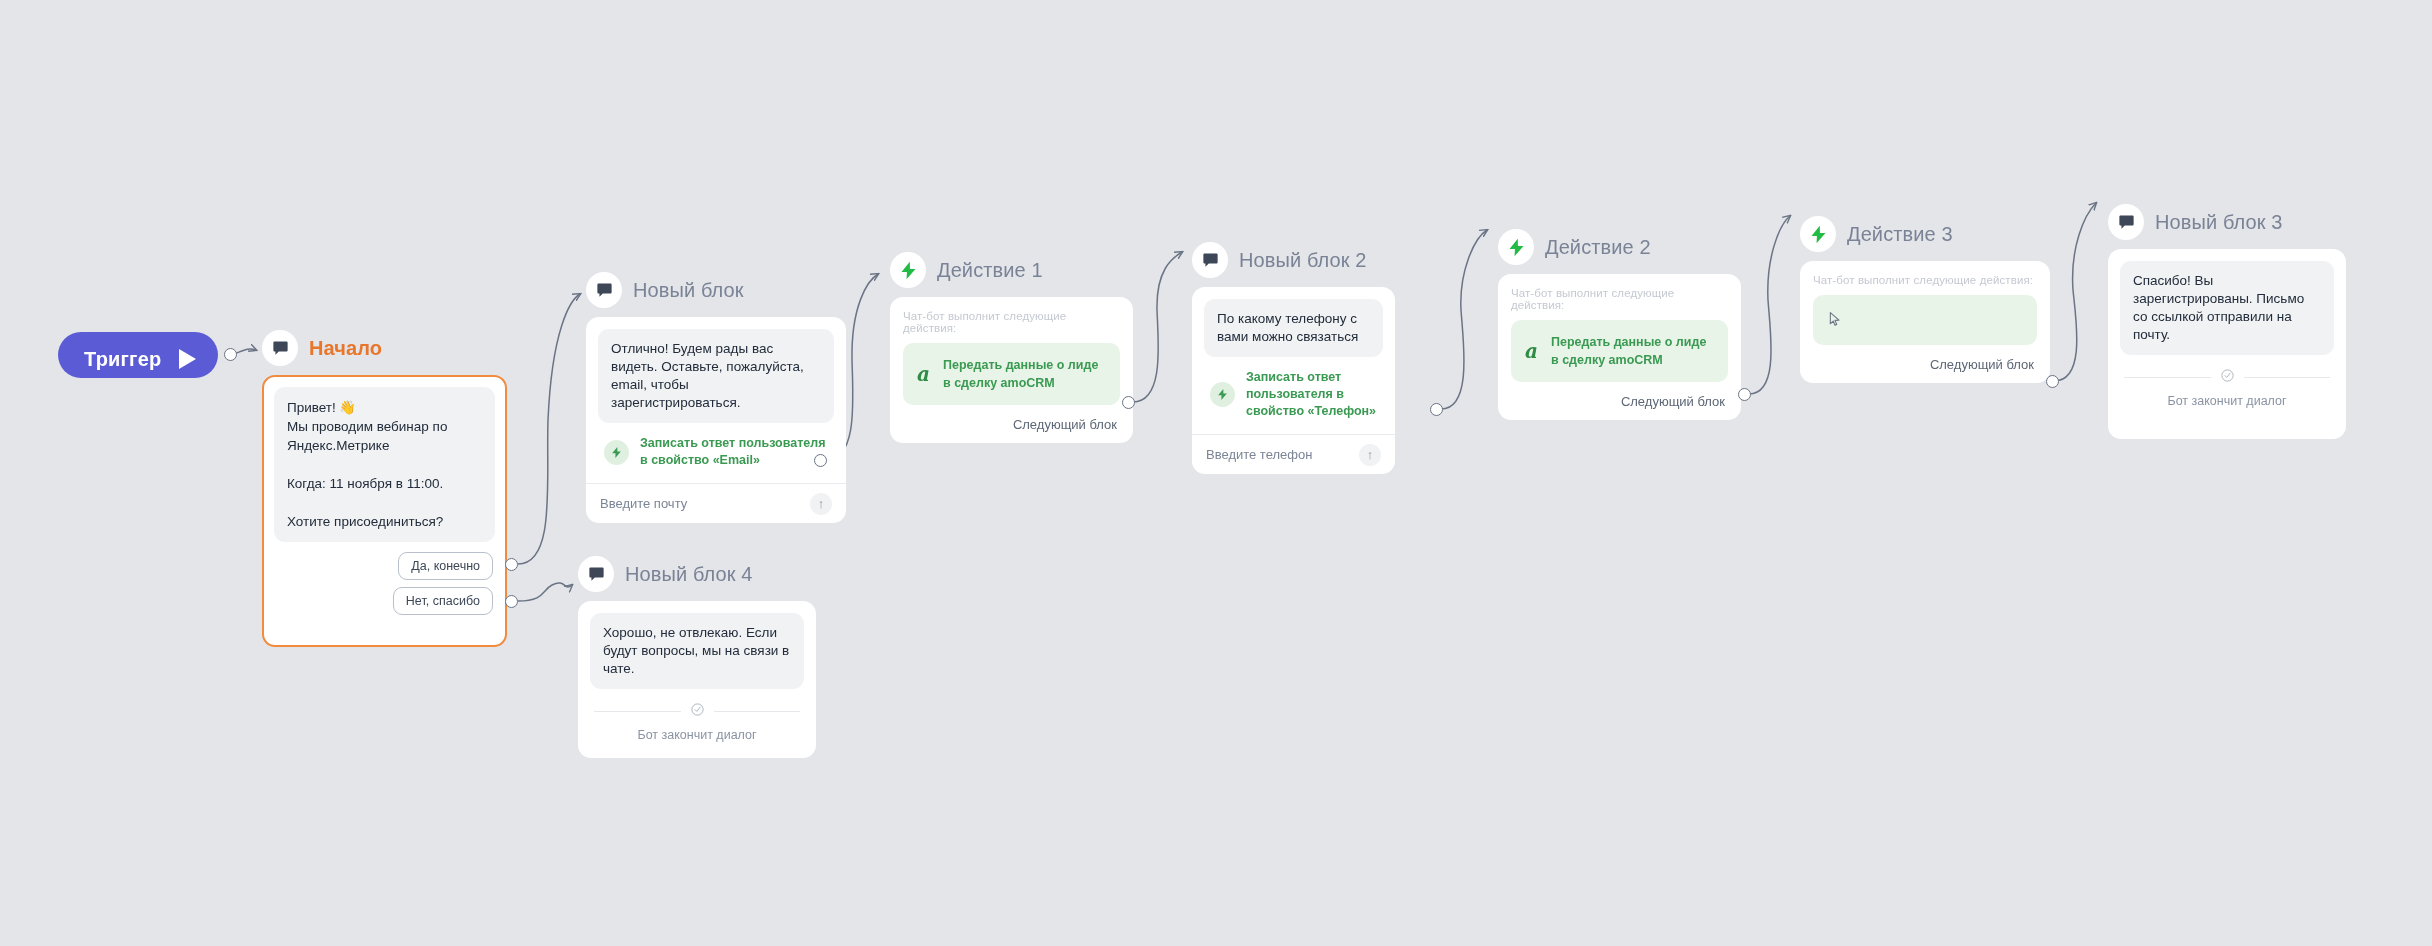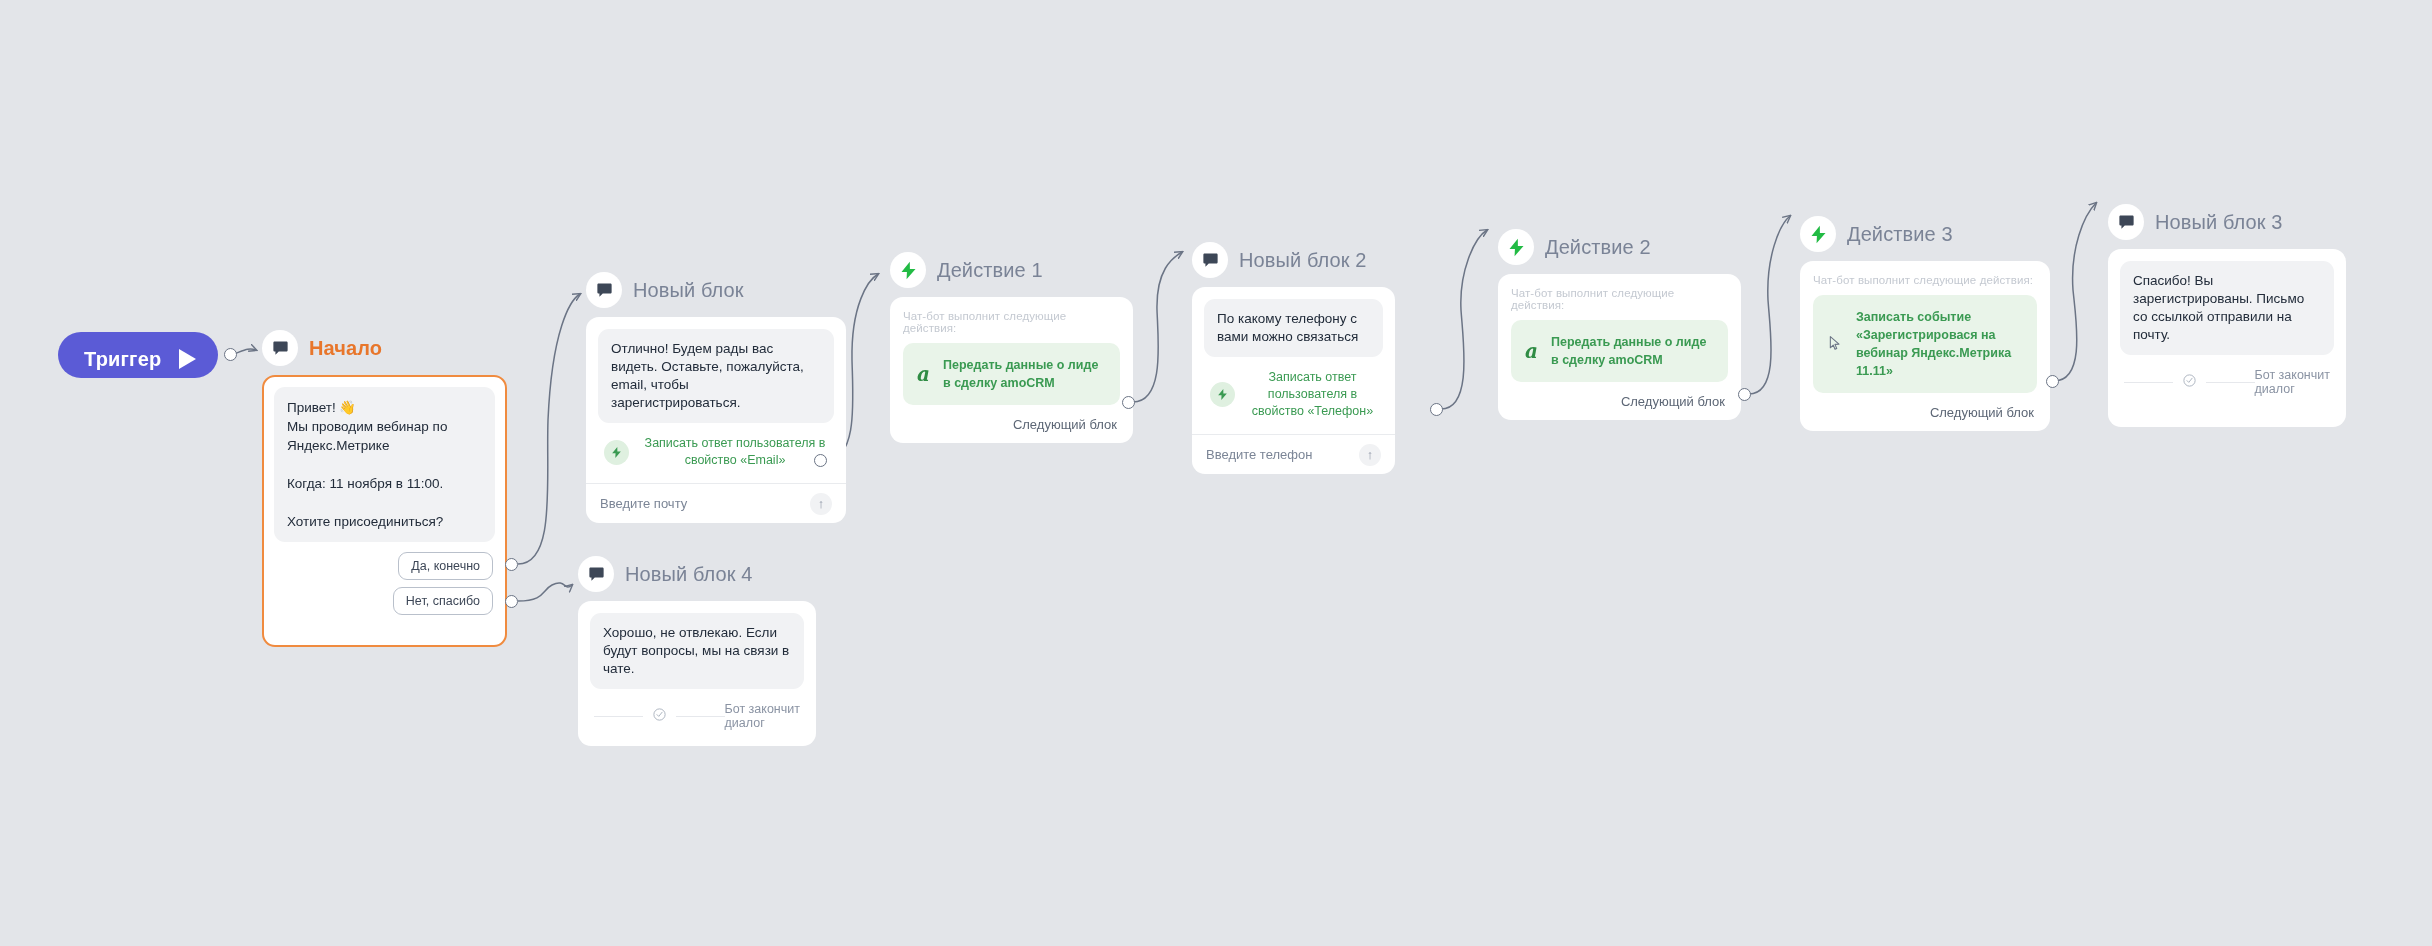"Записать событие «Зарегистрировася на" span.atext { html: <span>Записать событие «Зарегистрировася на вебинар Яндекс.Метрика 11.11»</span> -> none }
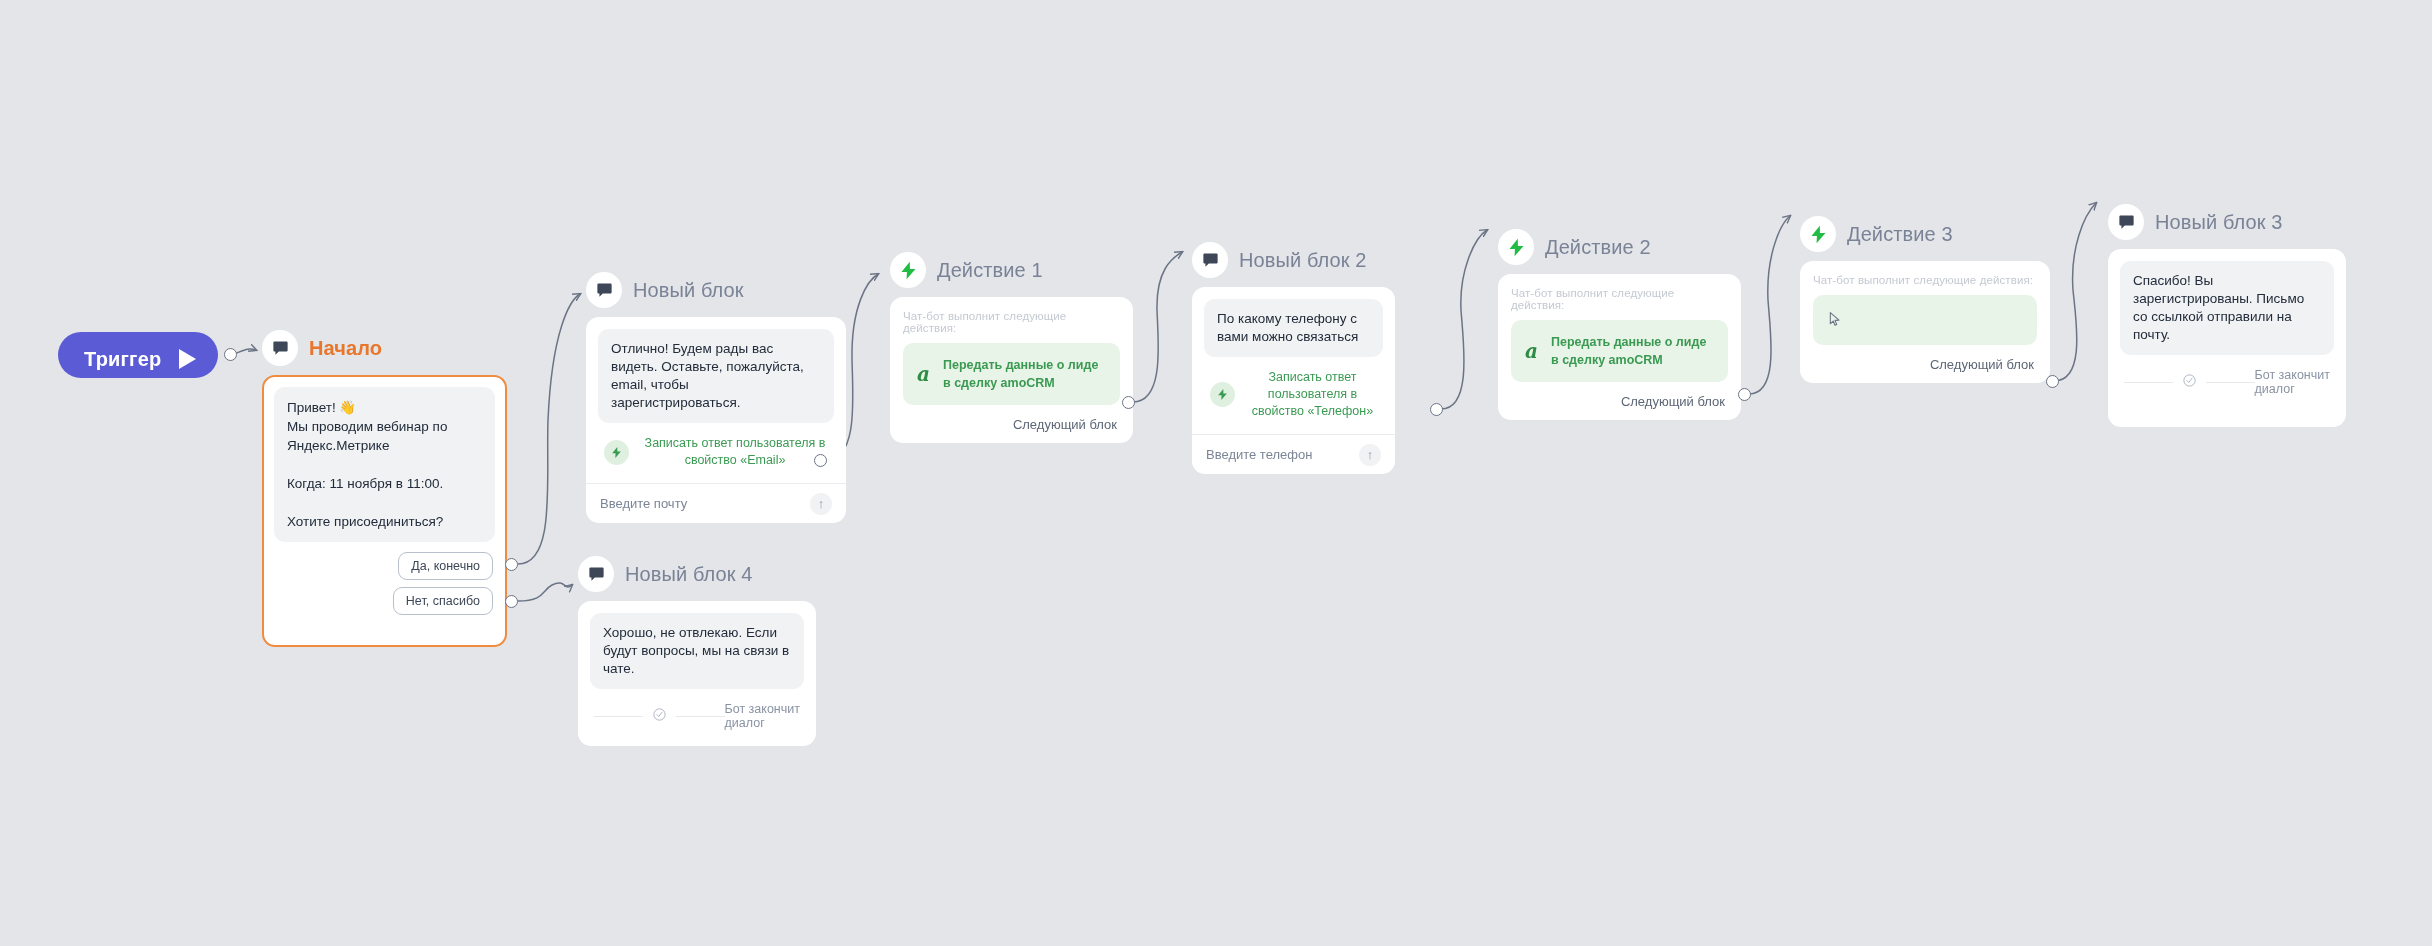"Записать ответ пользователя в свойство" .act-text { font-weight: 400 -> 700; text-align: center -> none }
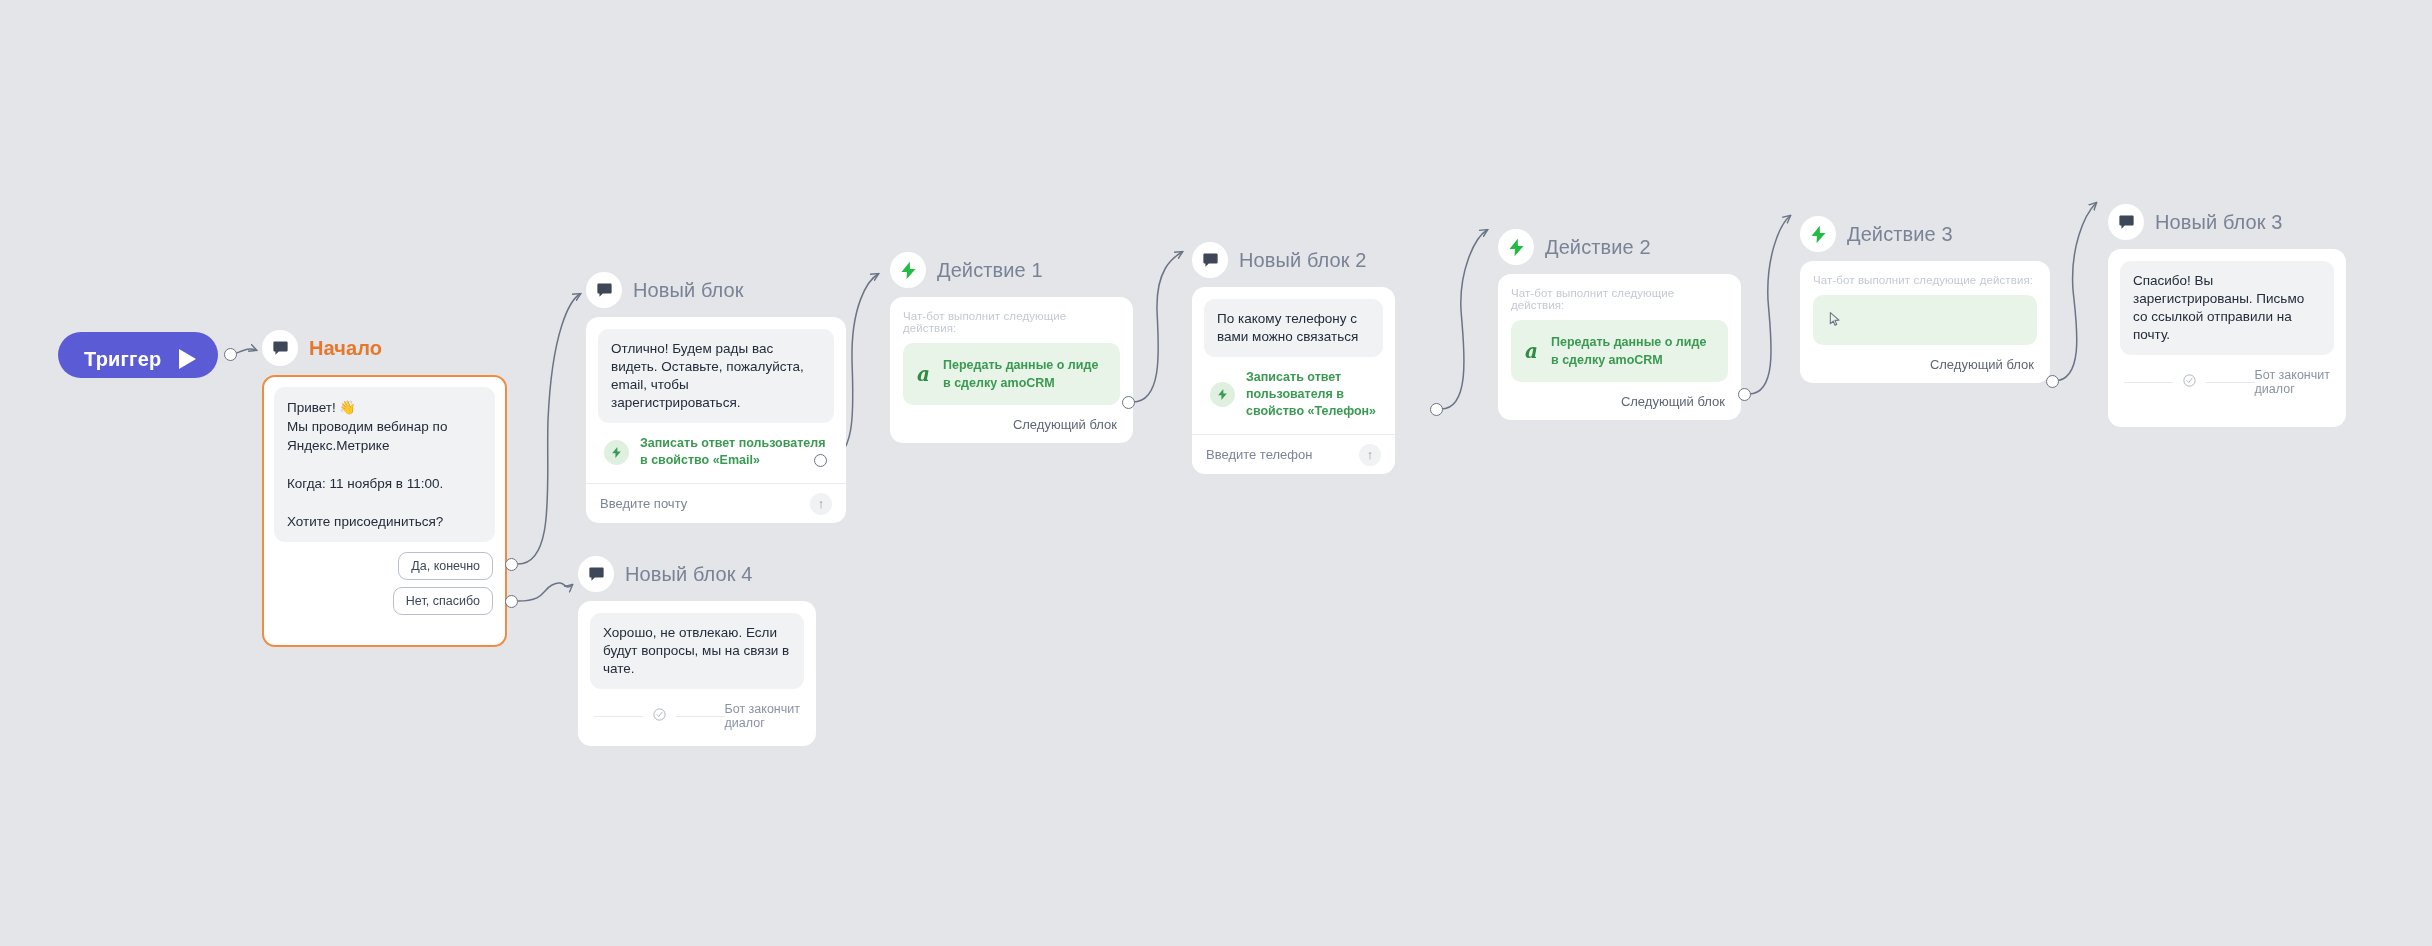"Бот закончит диалог" .end-row { flex-direction: row -> column; gap: none -> 7px }
